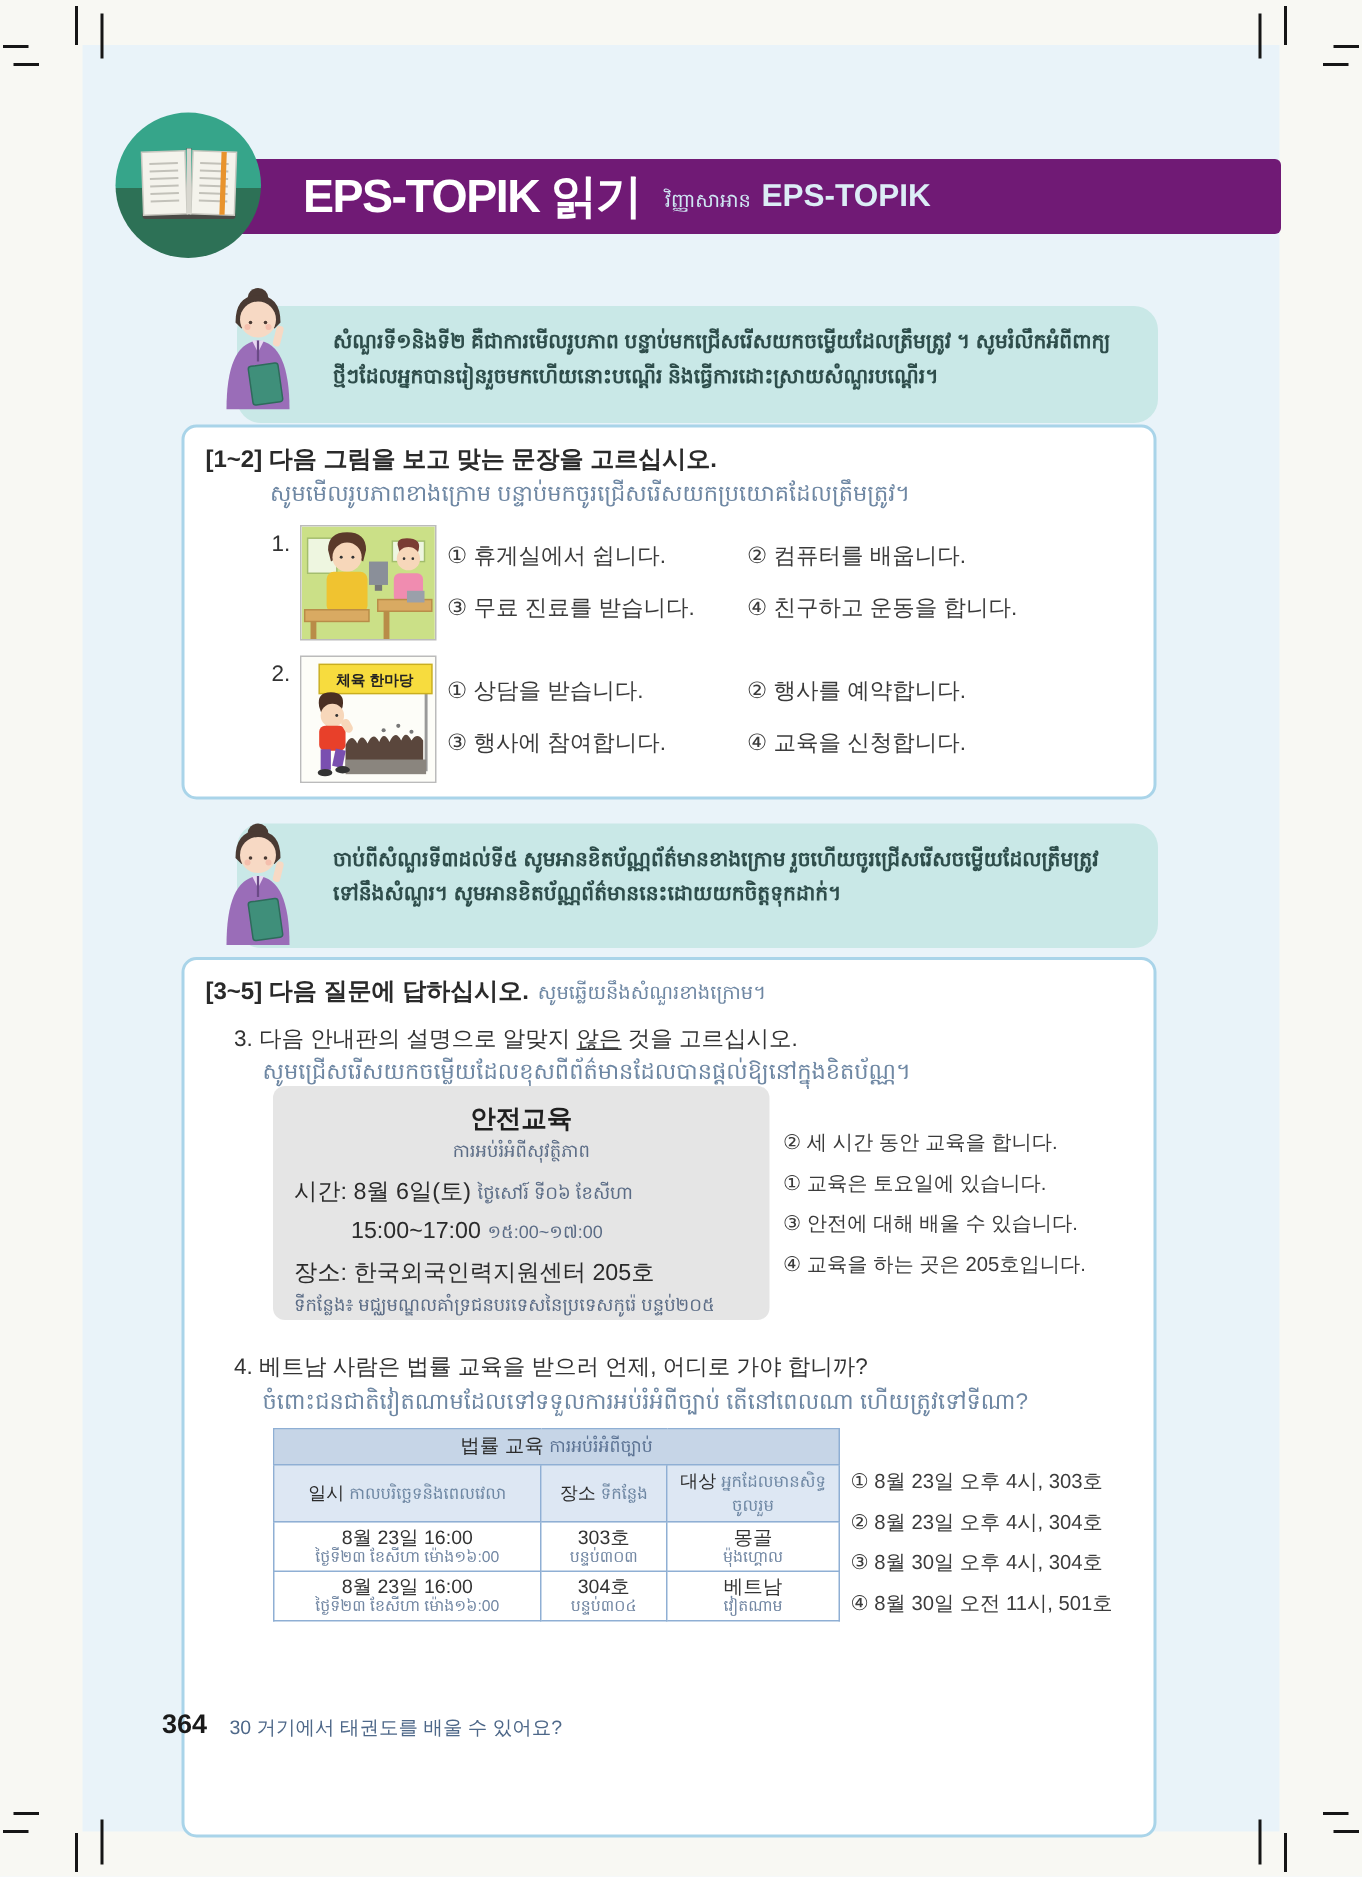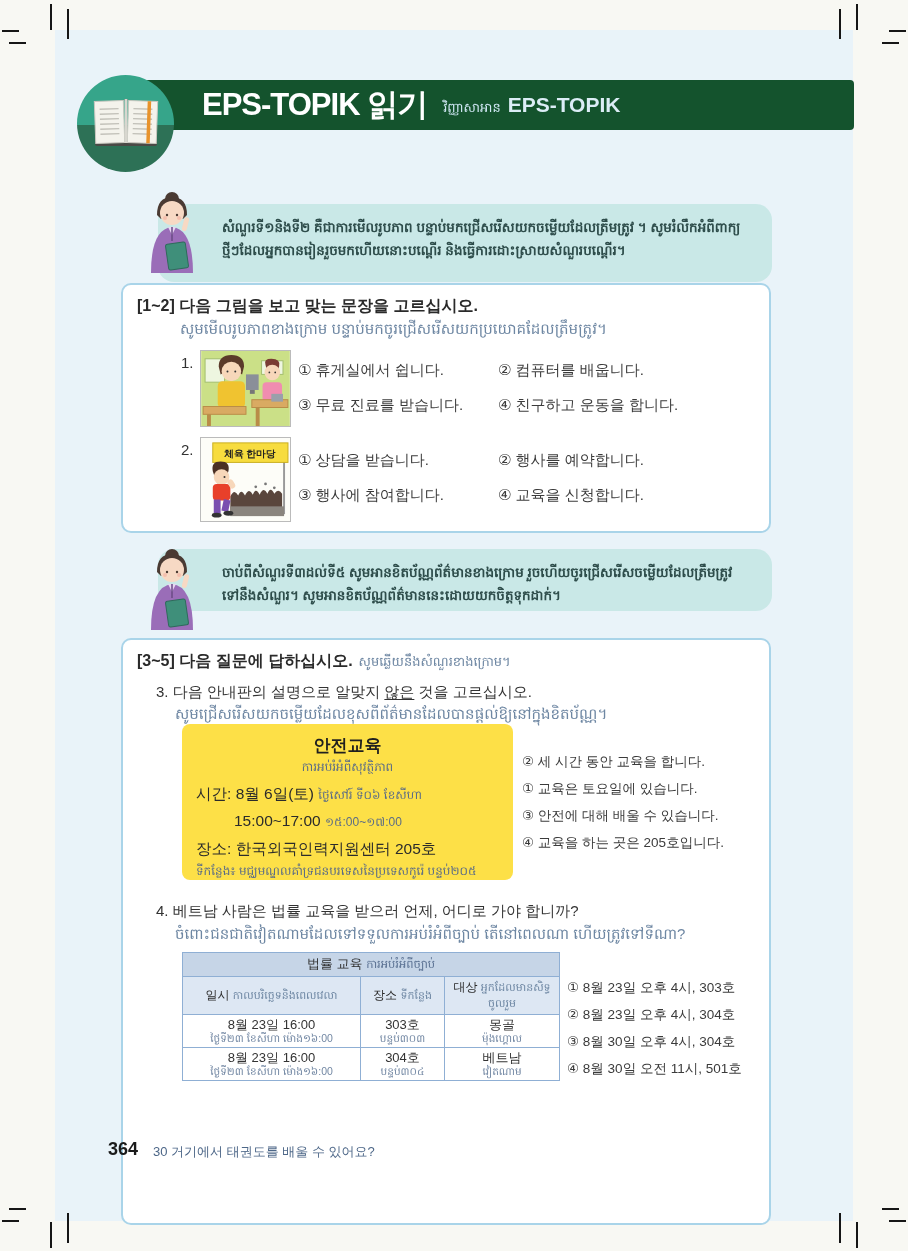"EPS-TOPIK 읽기" .banner { background: #14532d -> #701a75; top: 80px -> 106px }
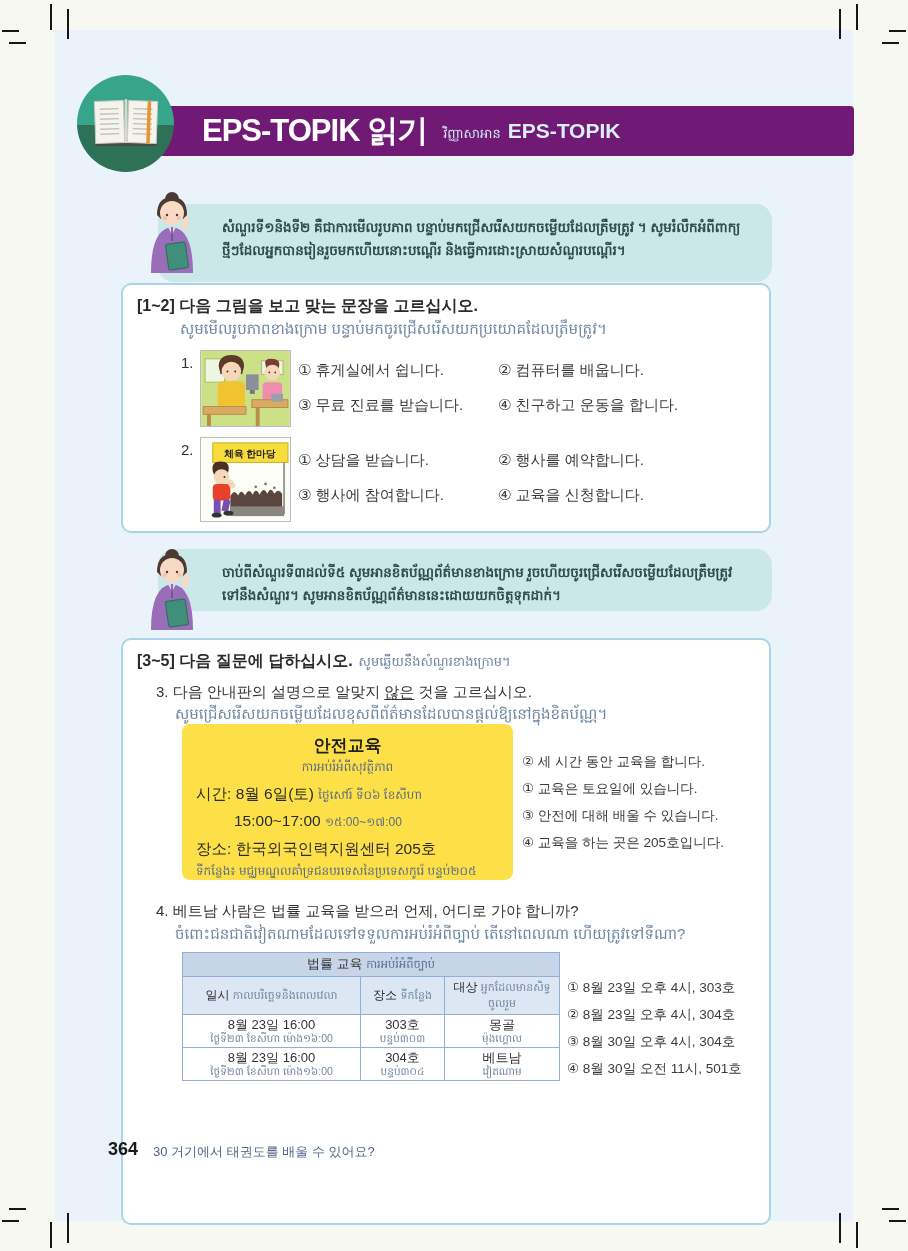"ចាប់ពីសំណួរទី៣ដល់ទី៥" div.intro { height: 62px -> 83px }
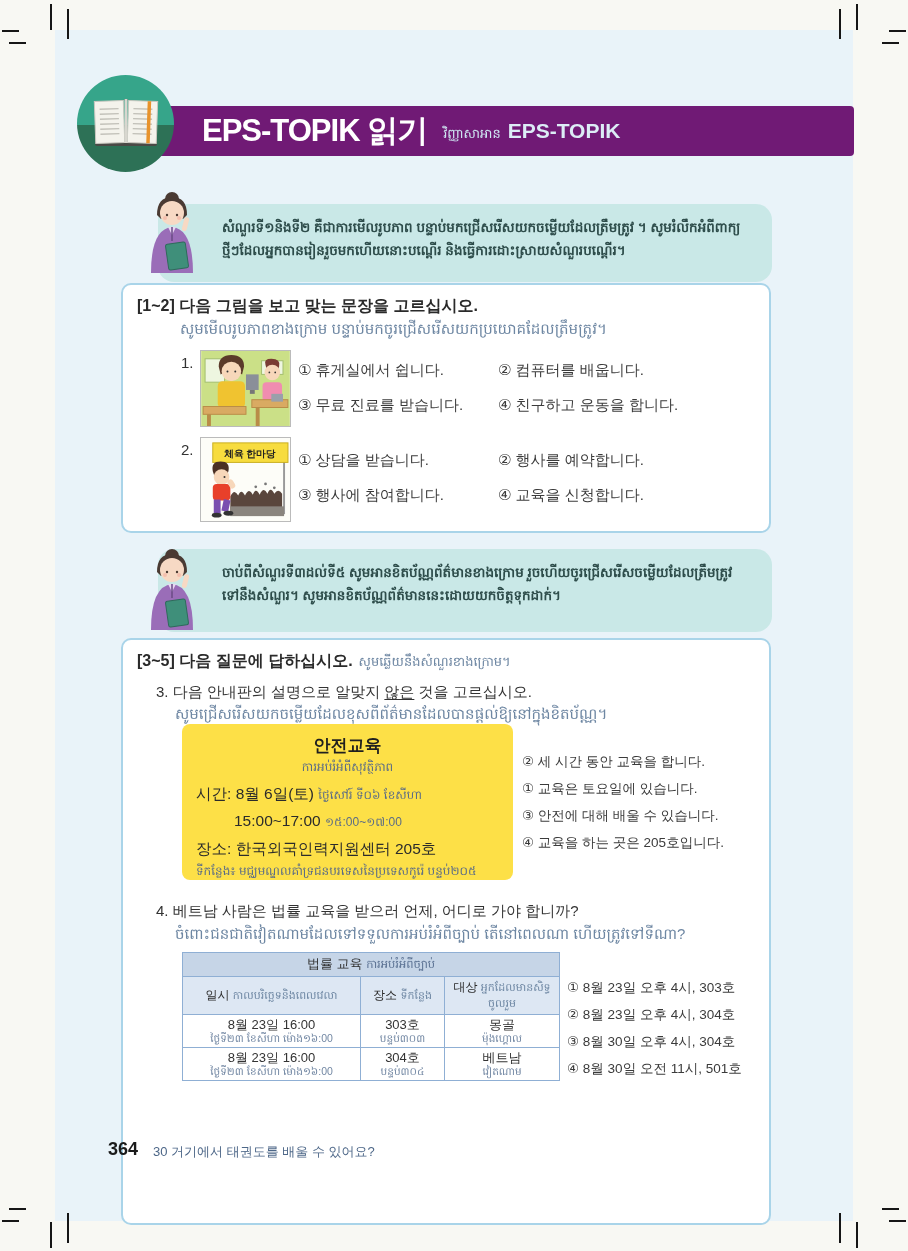"안전교육" .notice { background: #fde047 -> #e5e5e5 }
